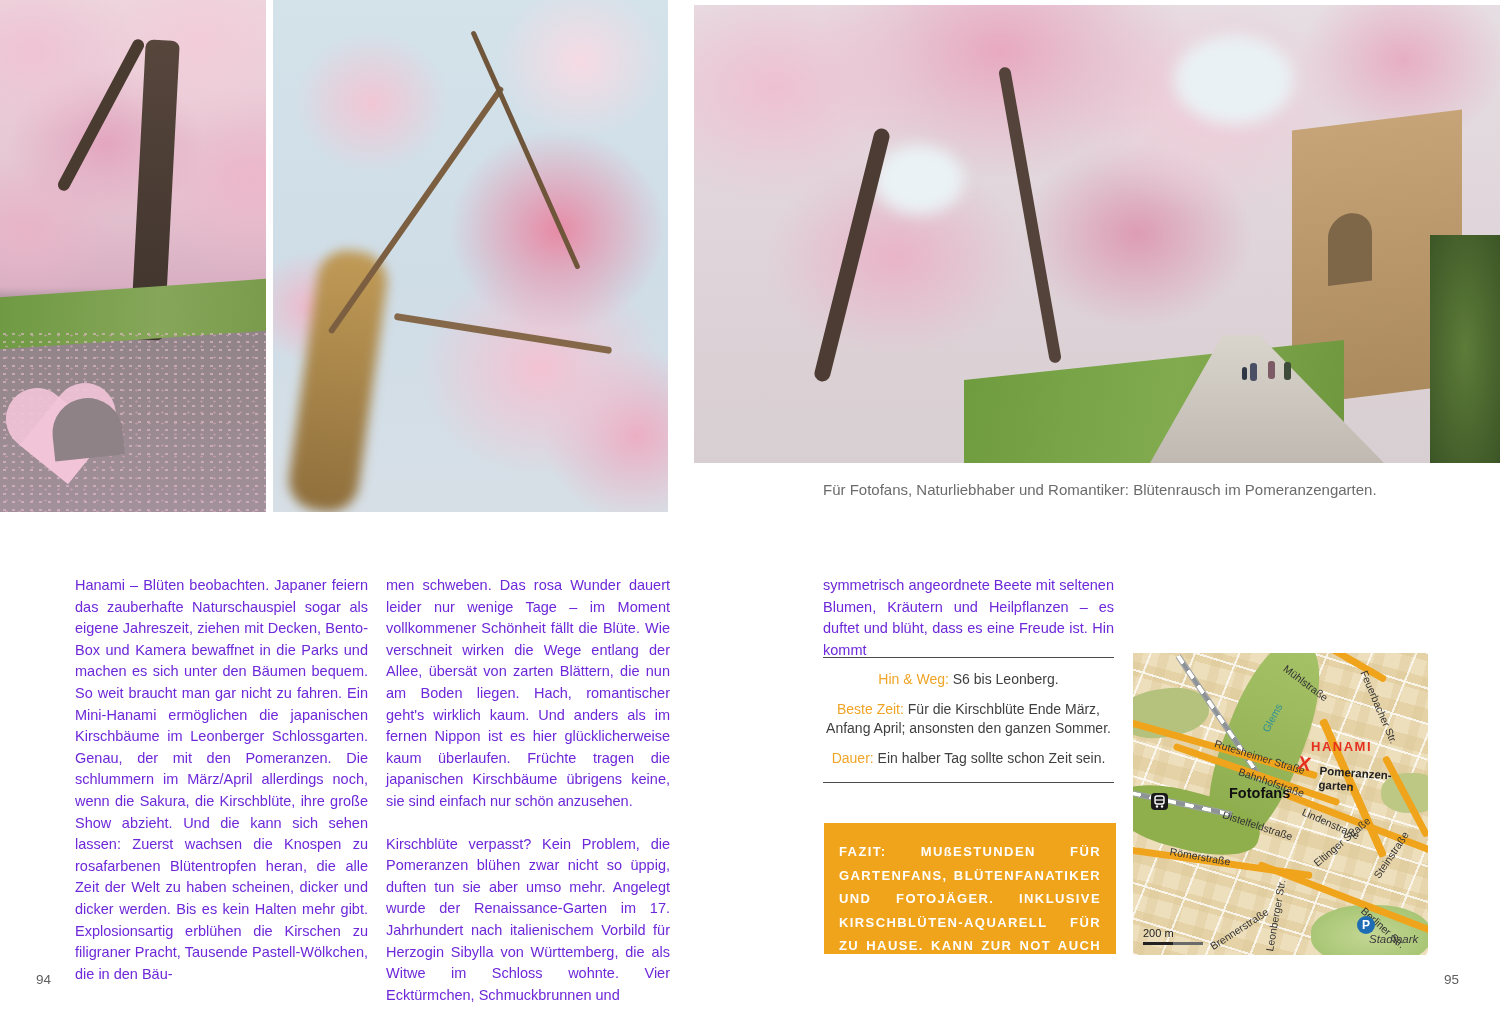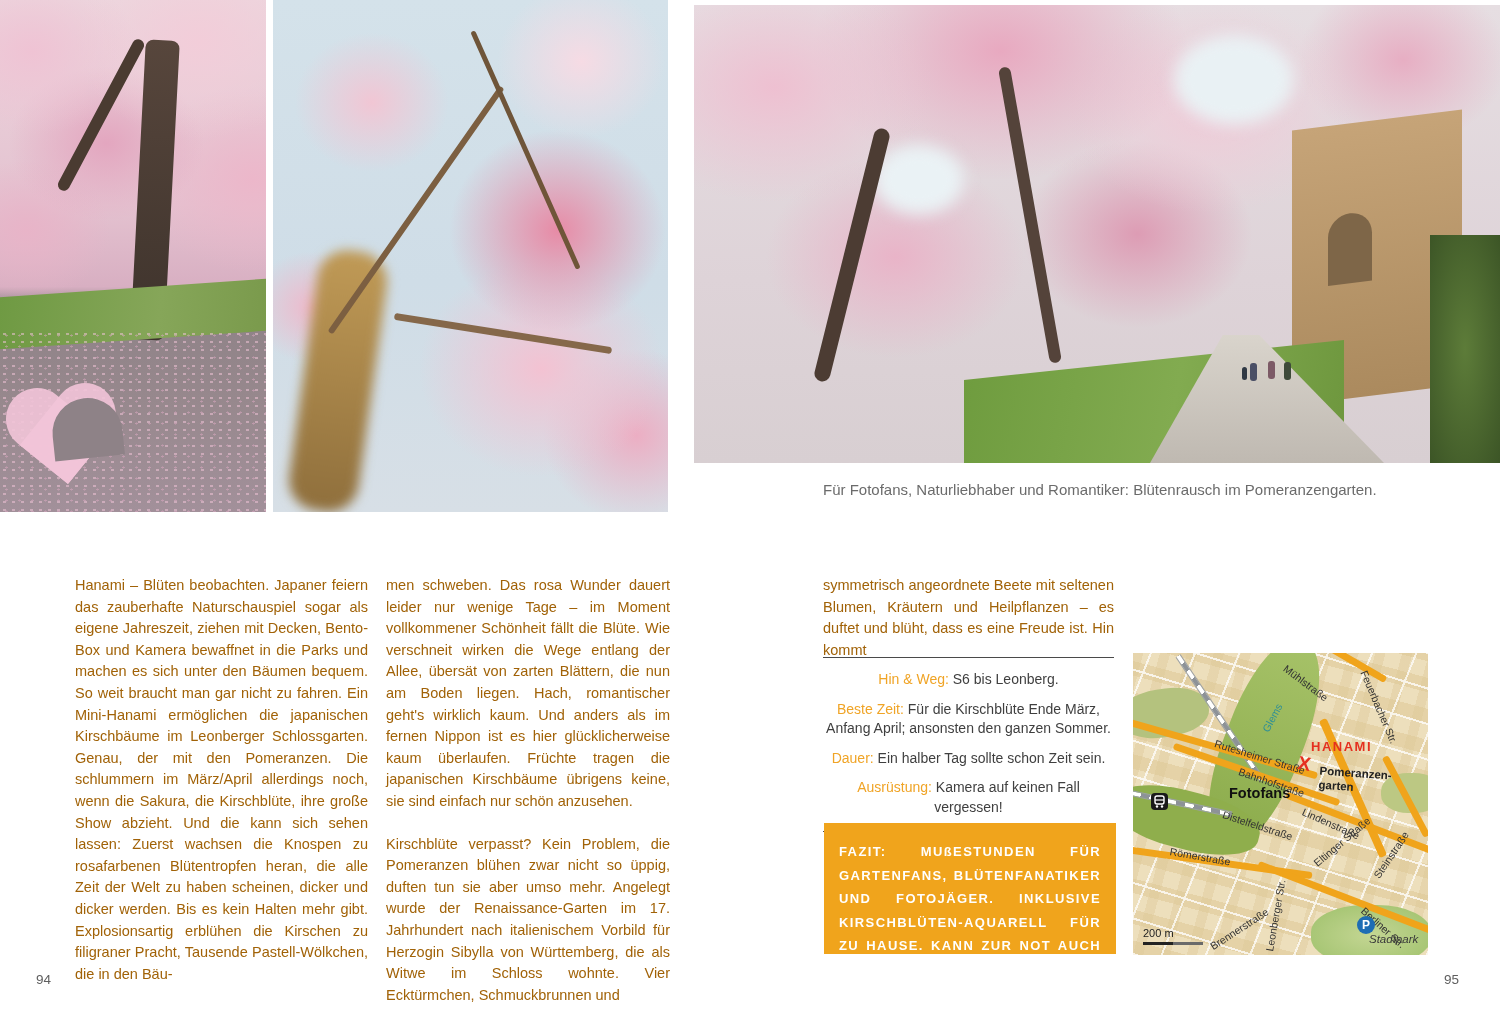"Hanami – Blüten beobachten. Japaner" .col { color: #a16207 -> #6d28d9 }
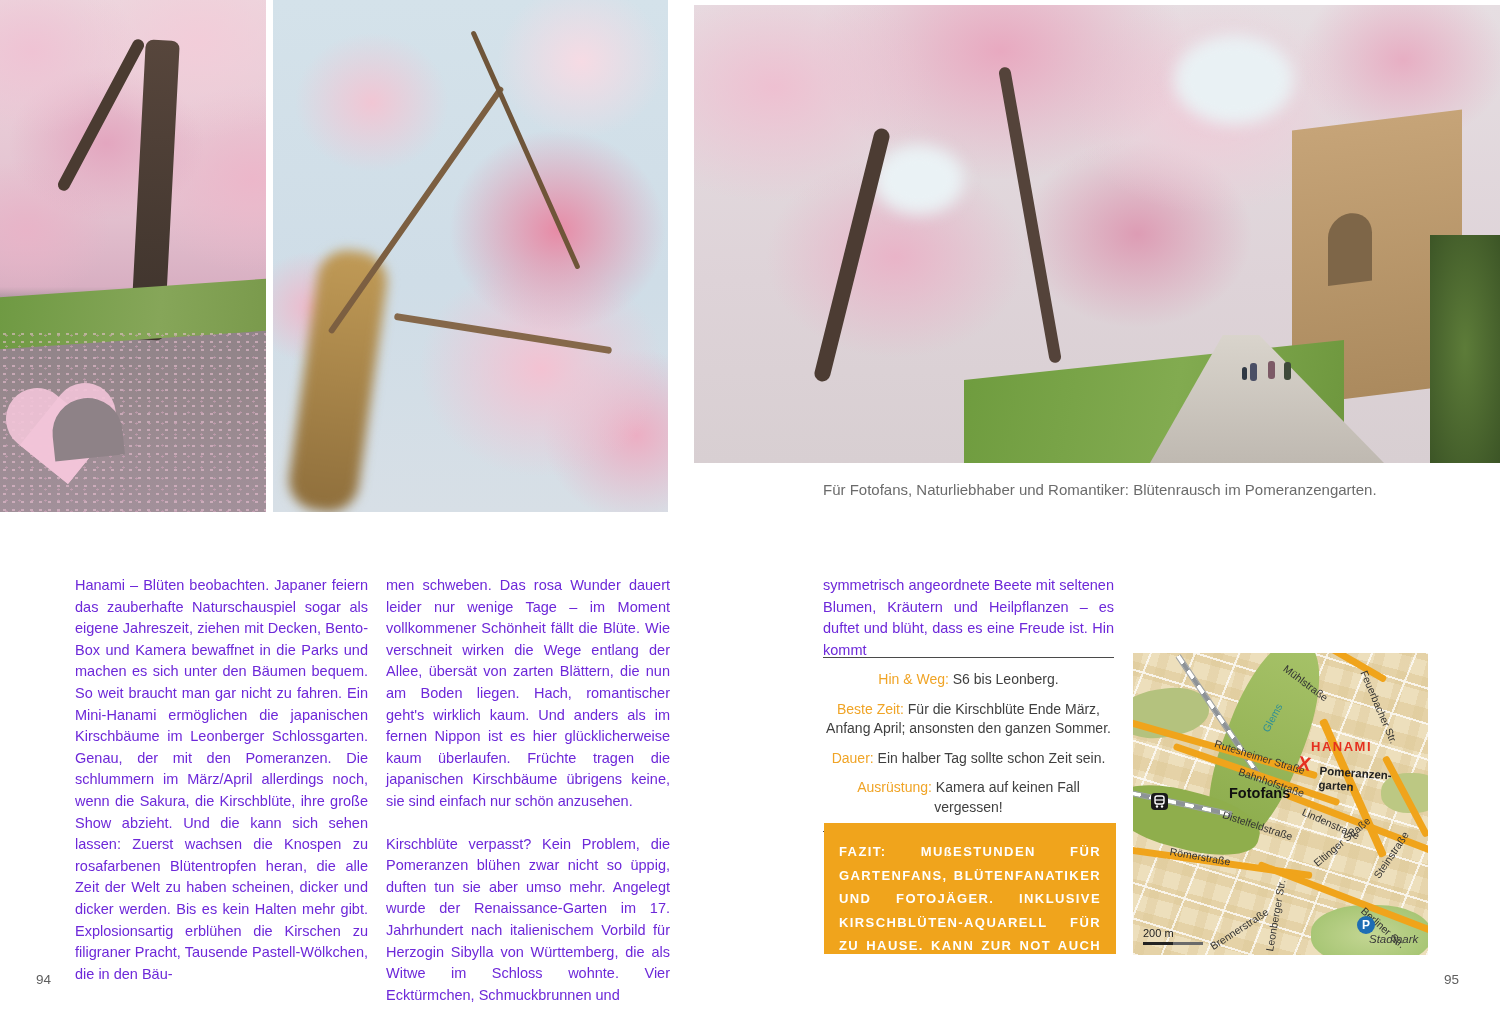"Ausrüstung: Kamera auf keinen Fall" p { html: <p><span>Ausrüstung:</span> <span>Kamera auf keinen Fall vergessen!</span></p> -> none }
